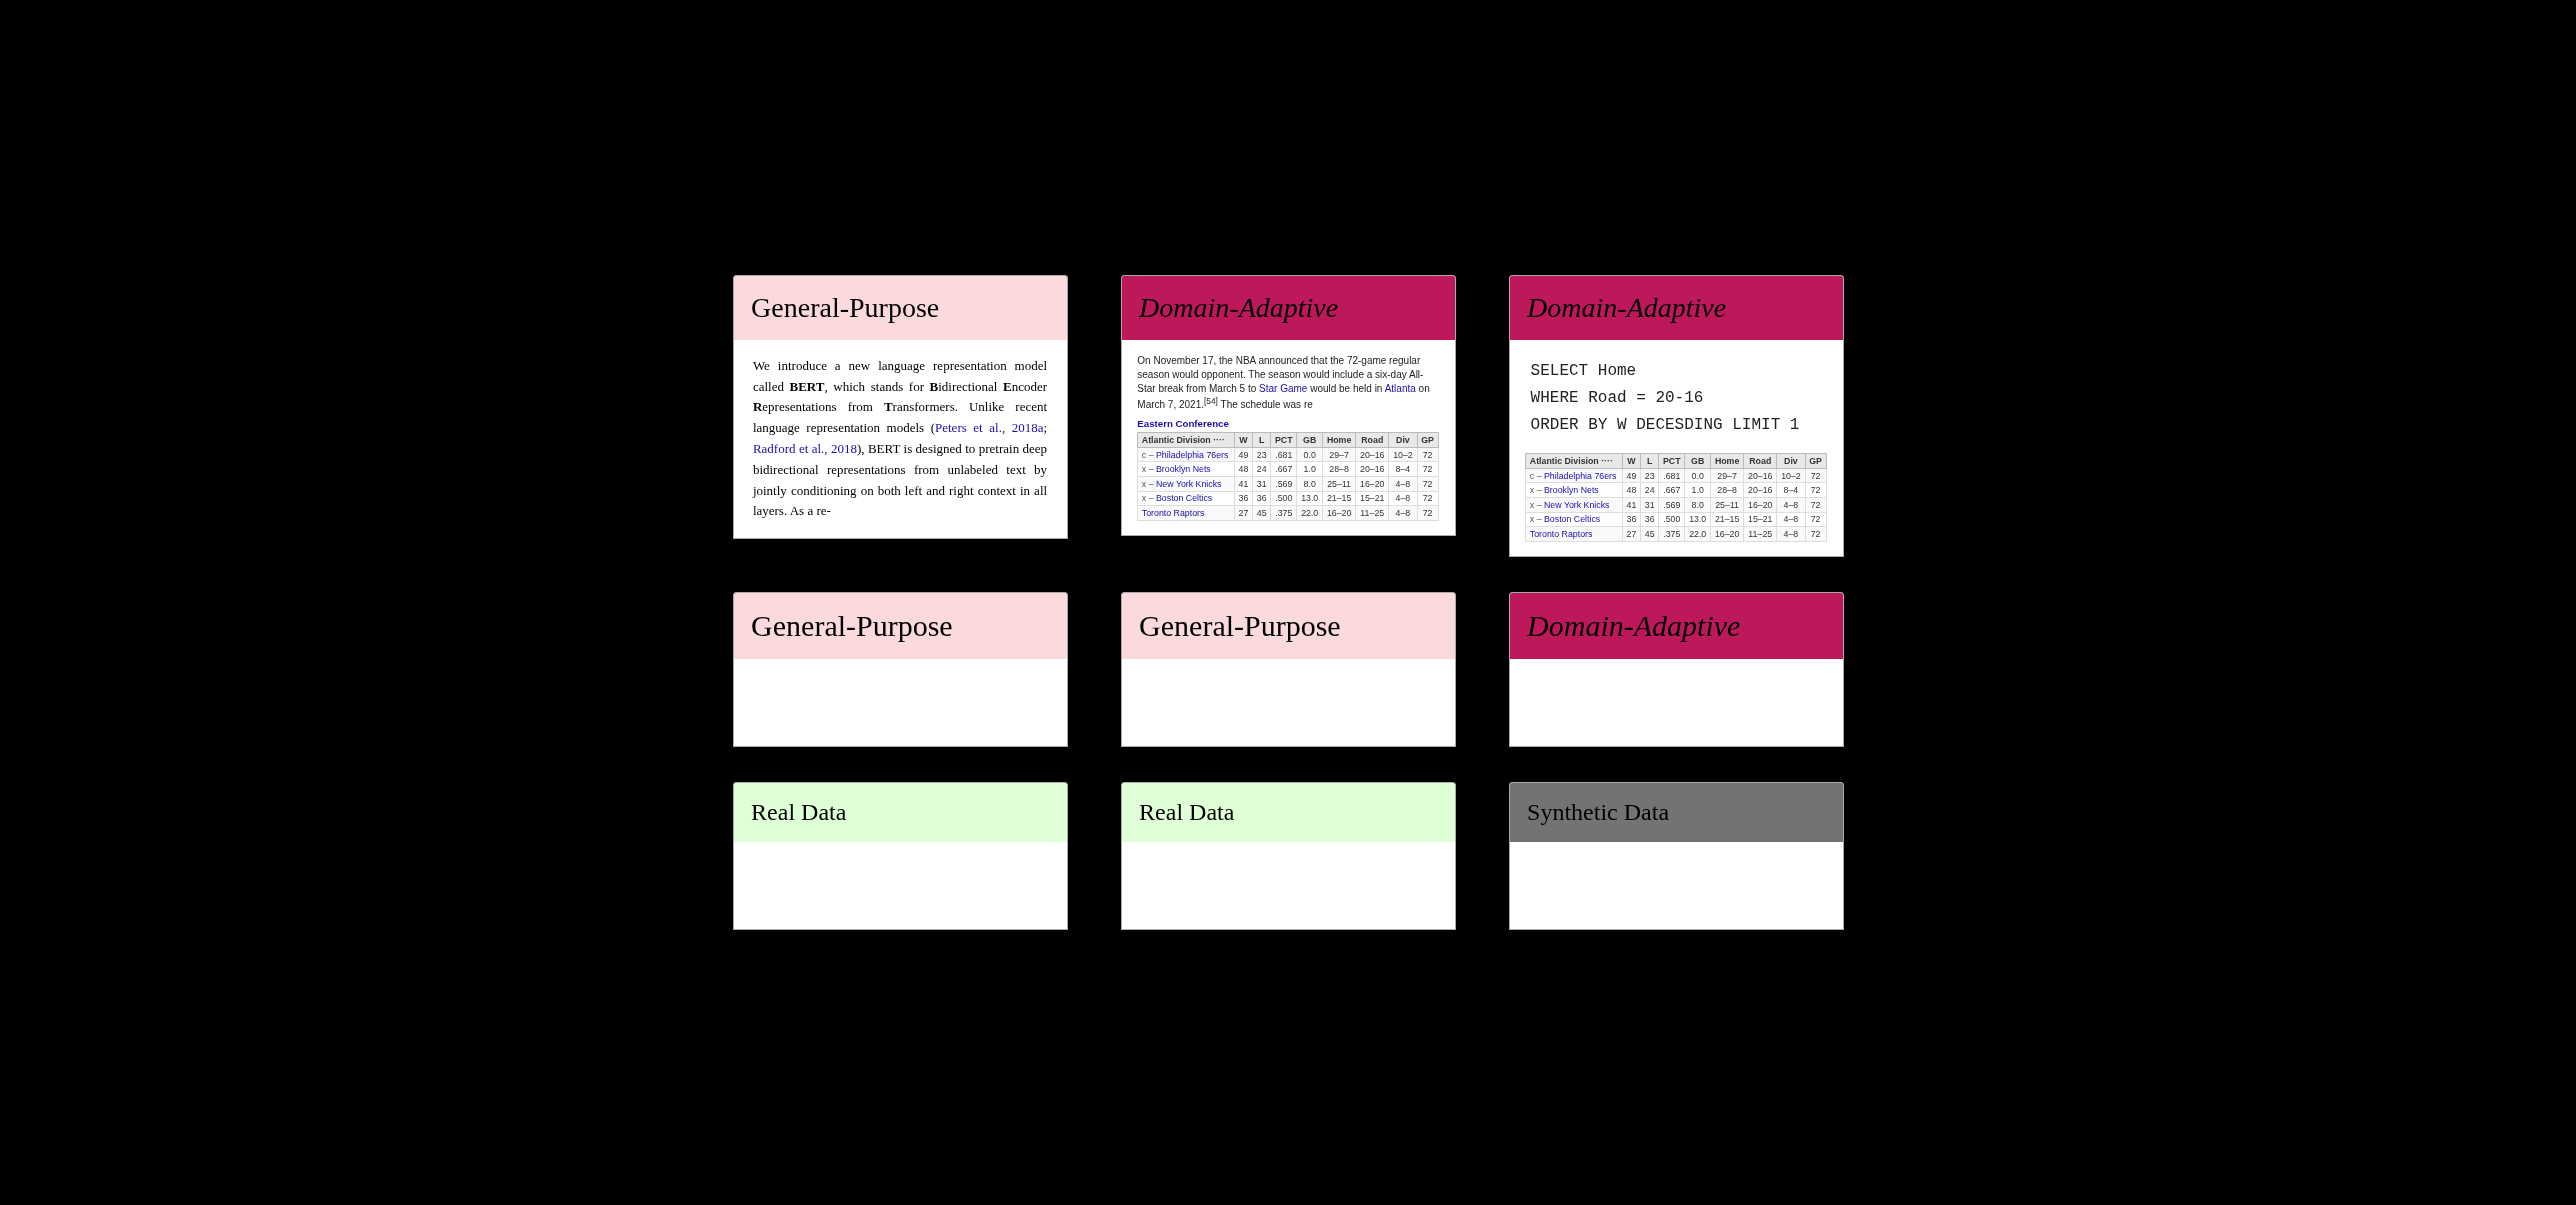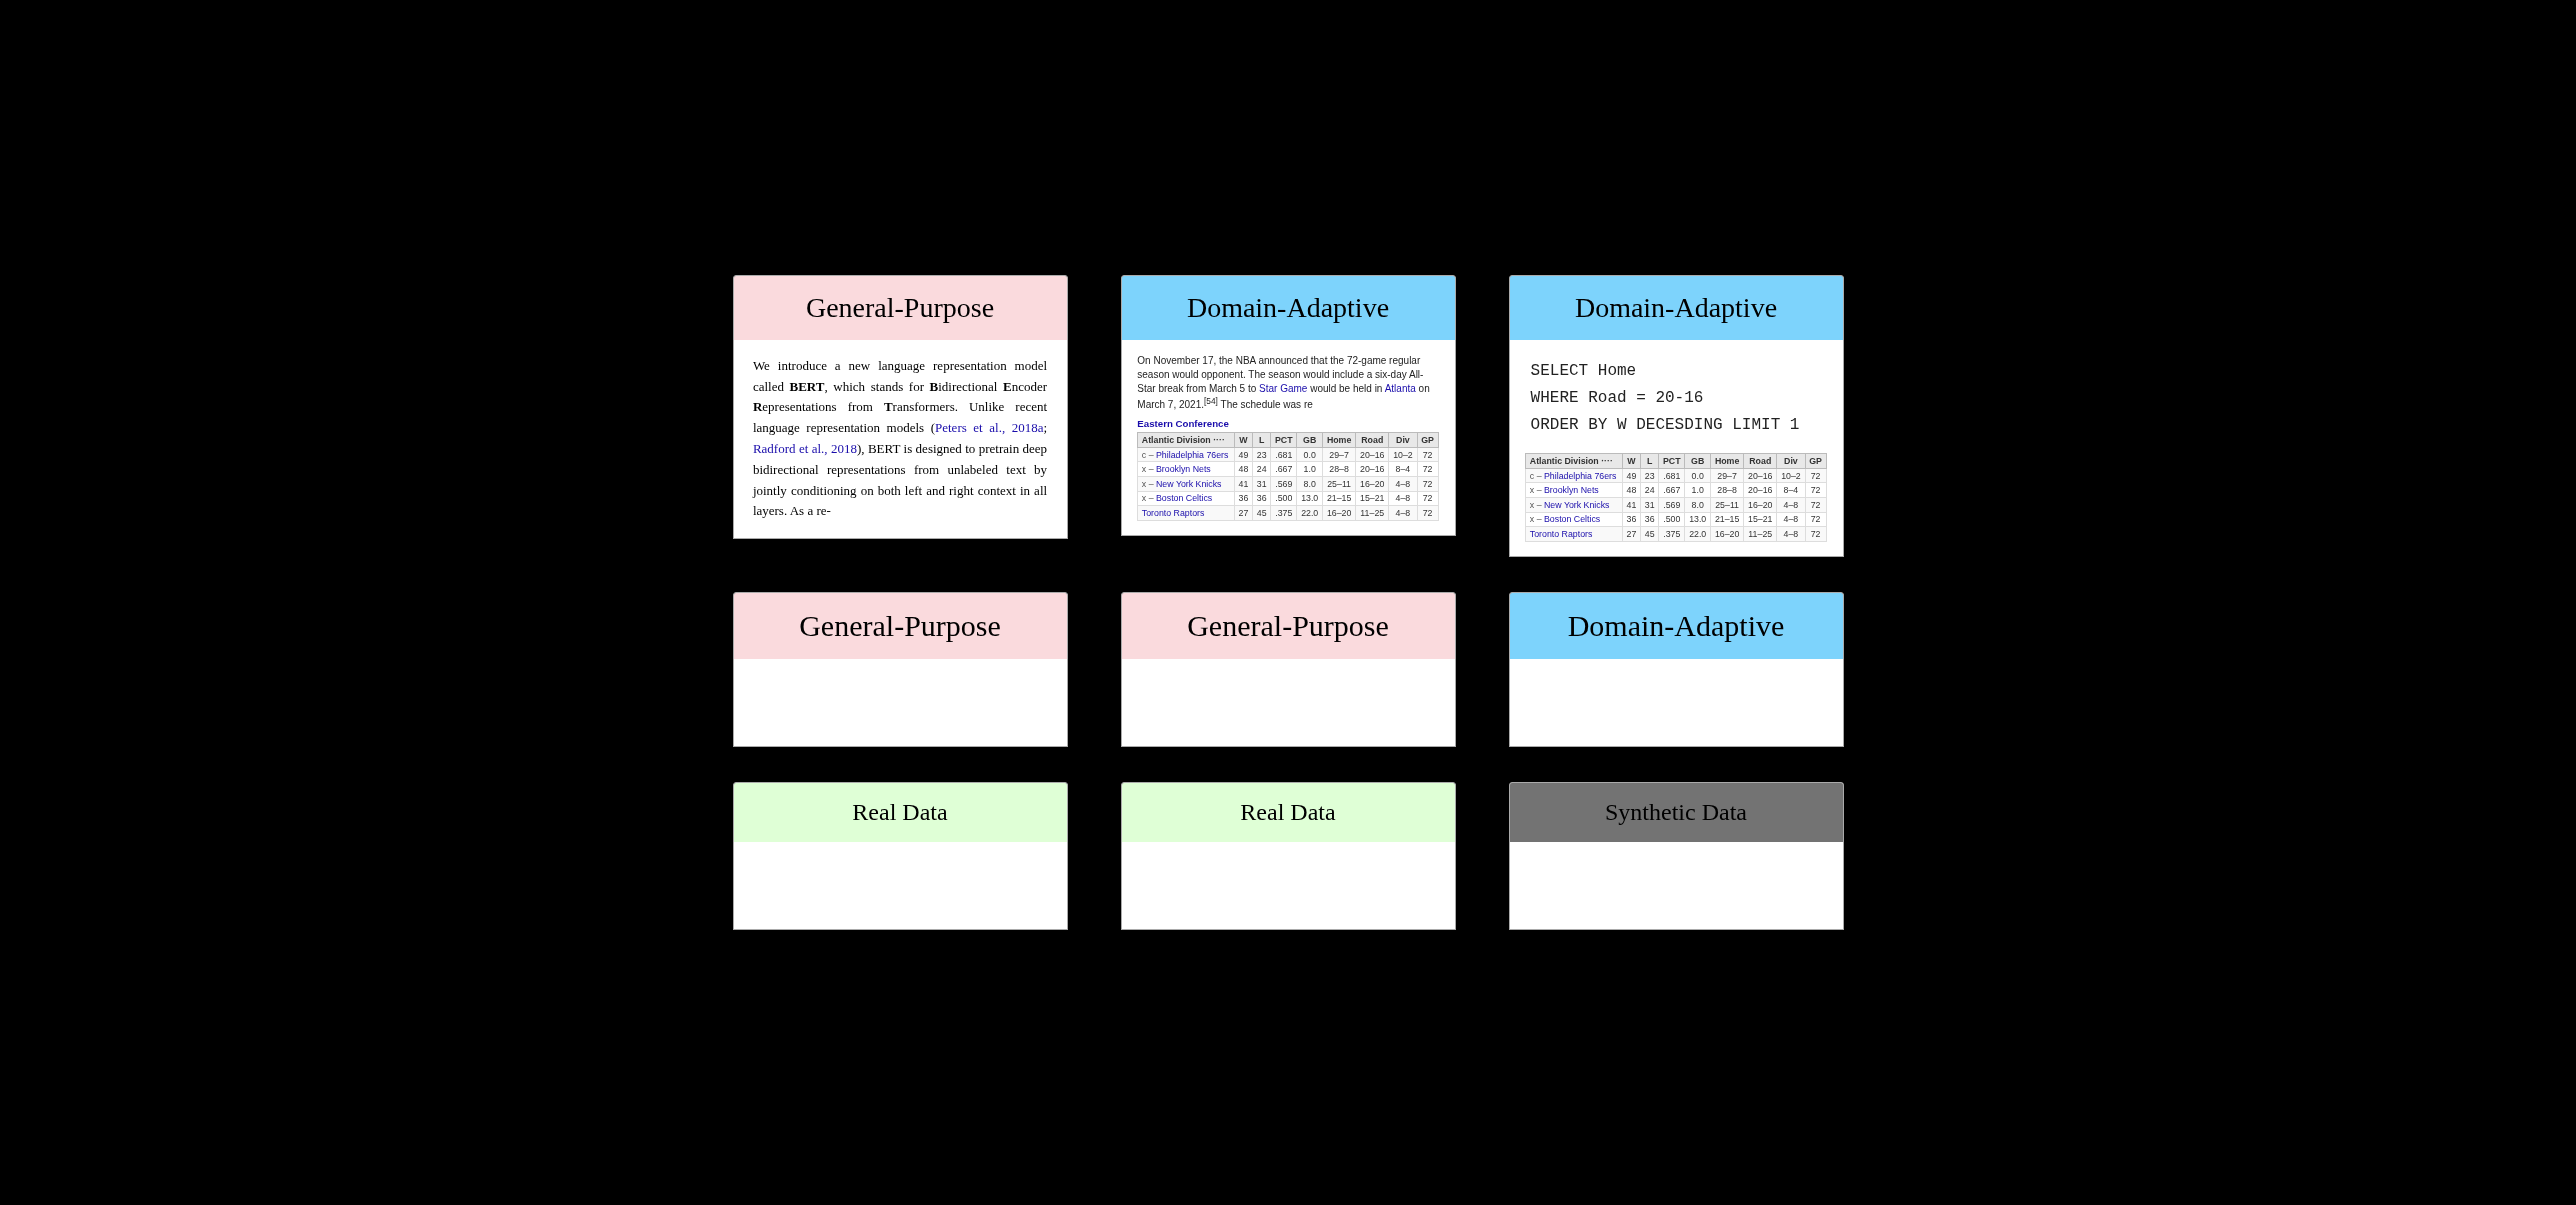"General-Purpose" .card-header { text-align: center -> left }
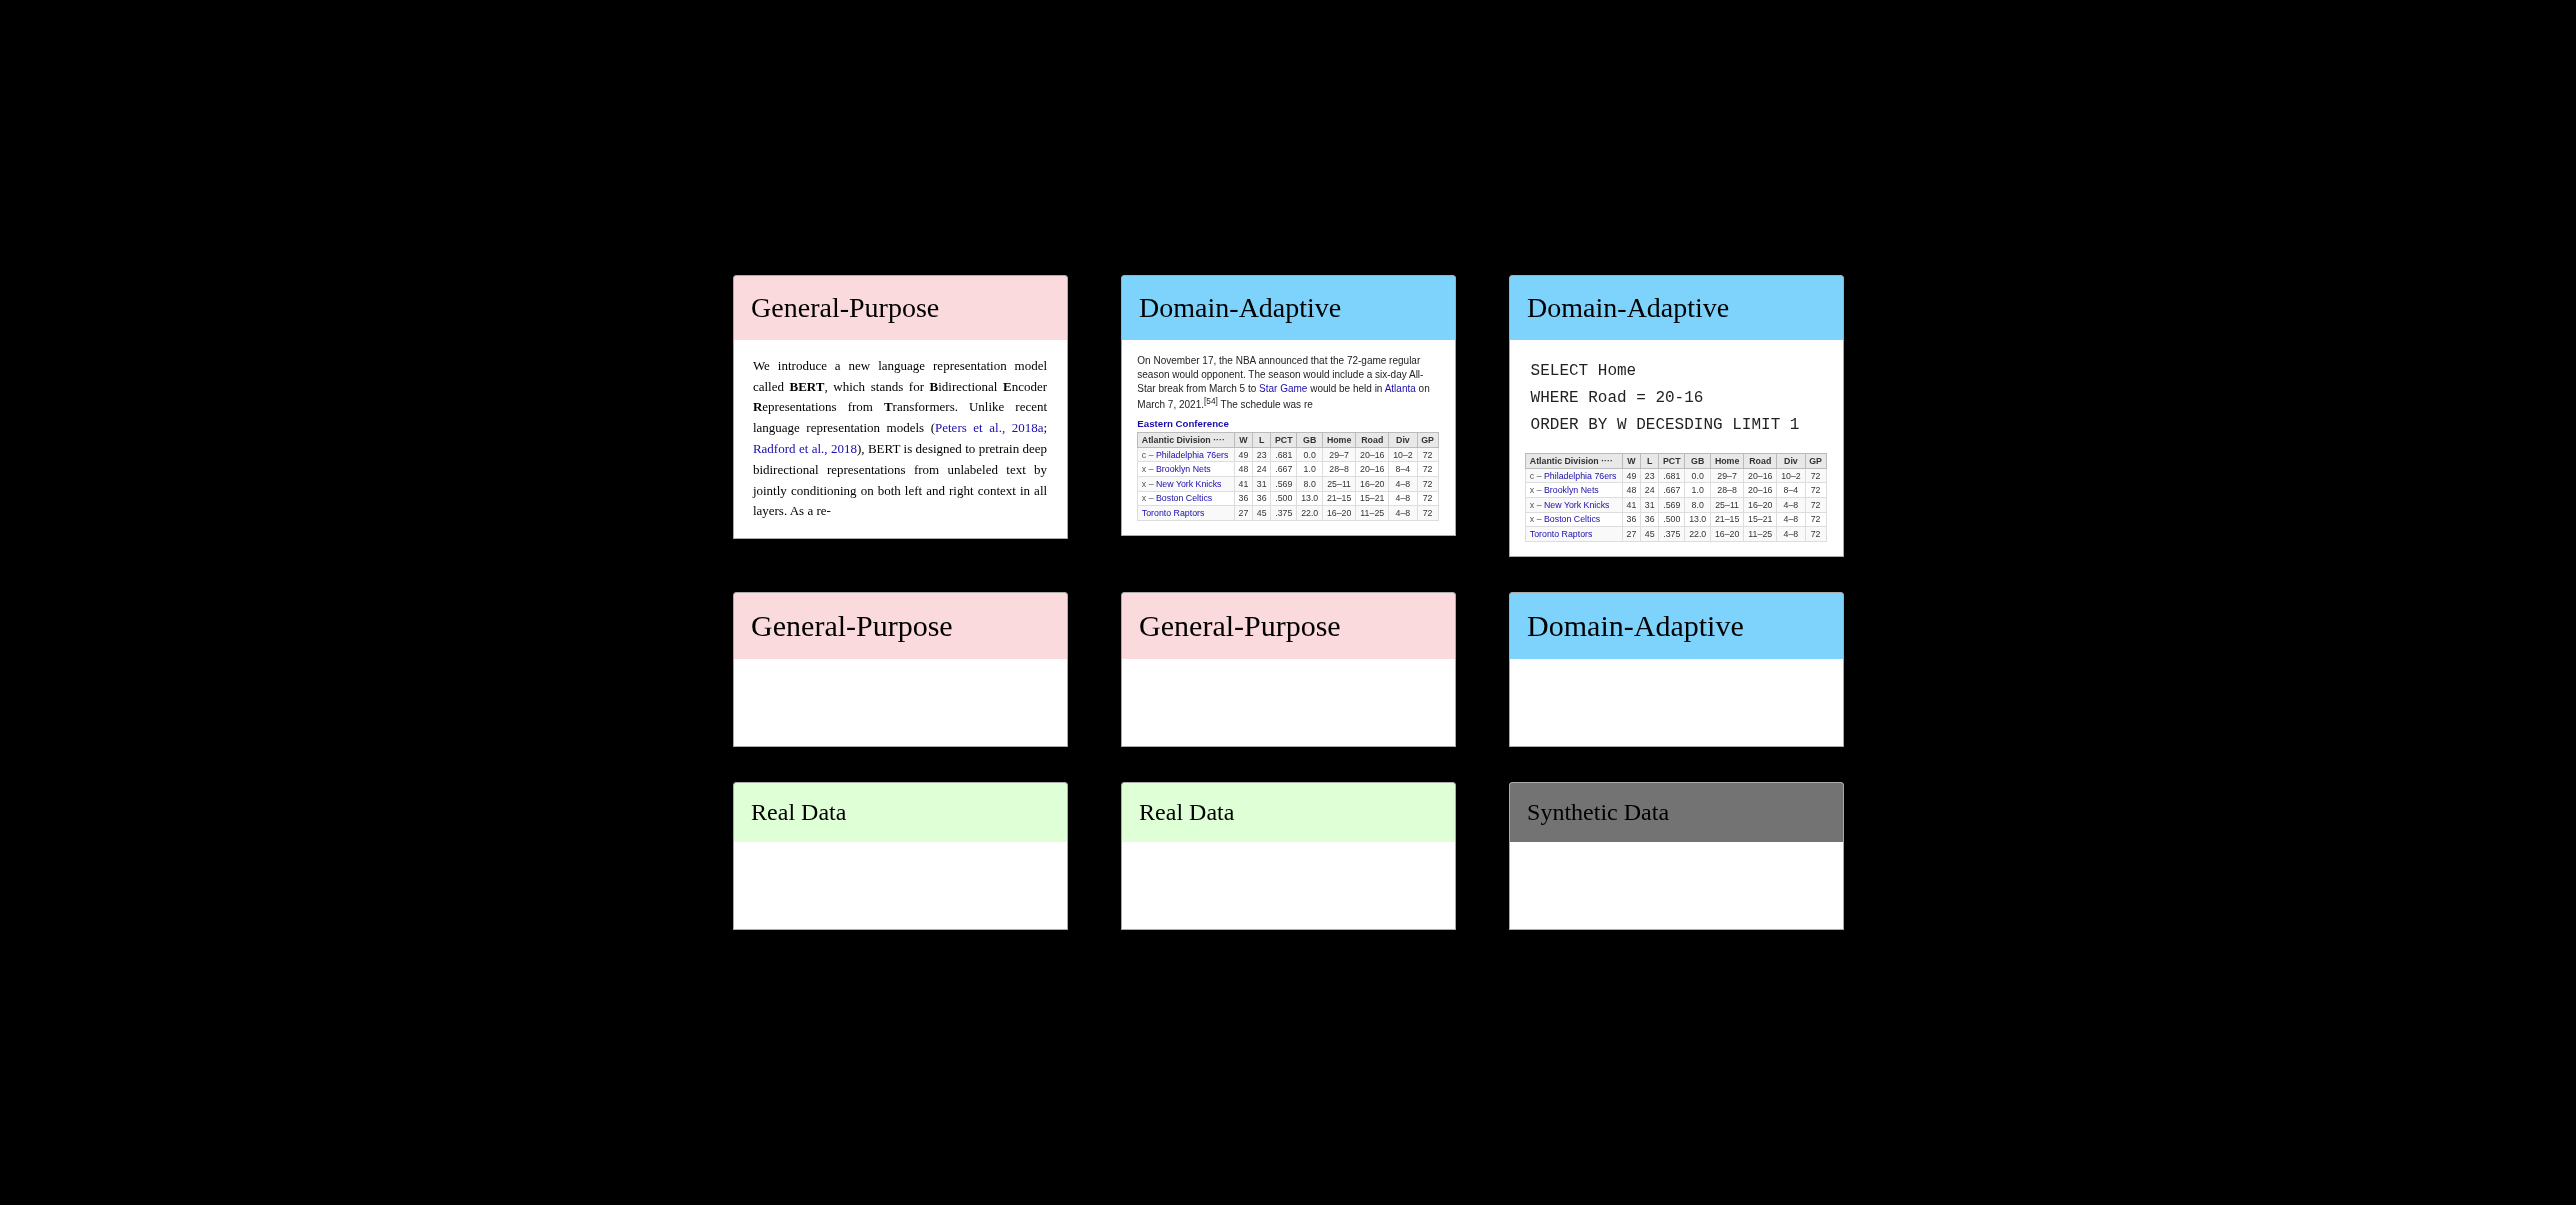"Domain-Adaptive" .card-header.green { background: #7dd3fc -> #be185d; font-style: none -> italic }
